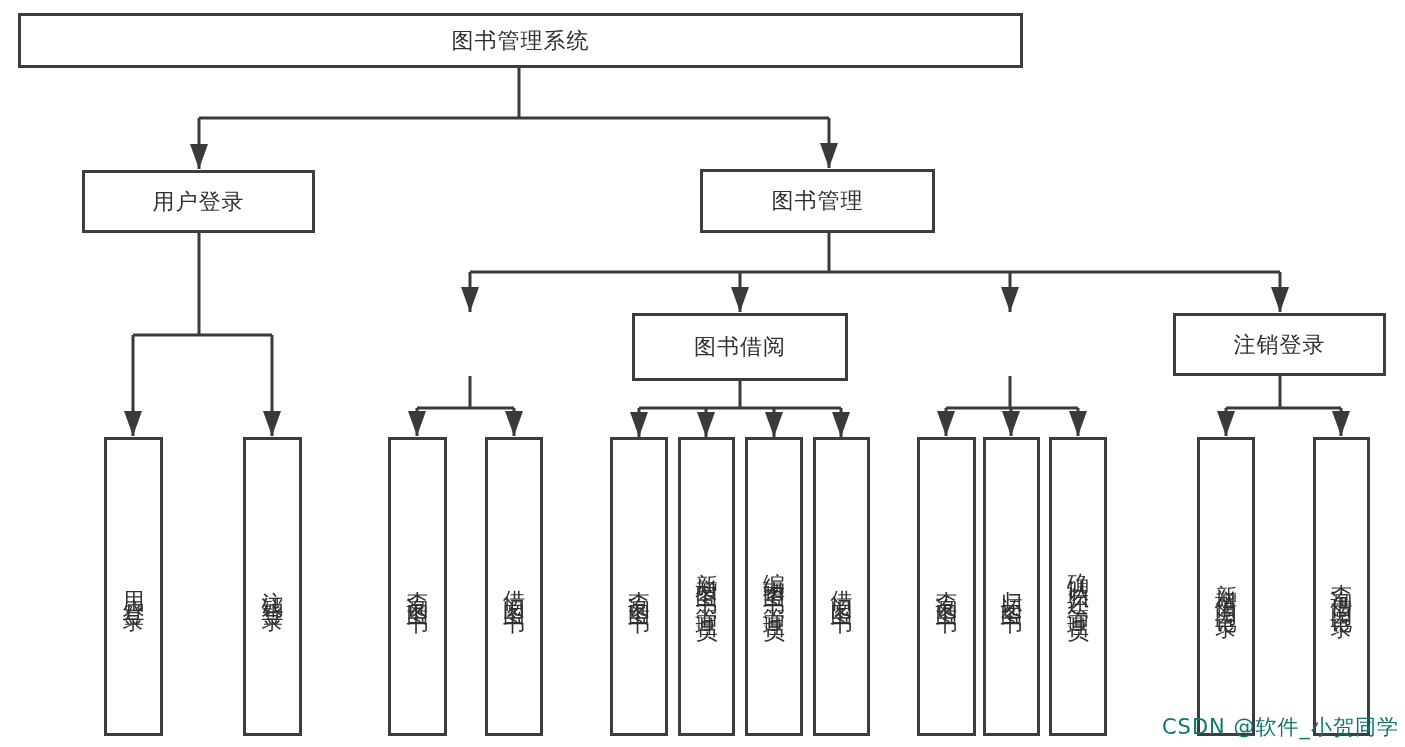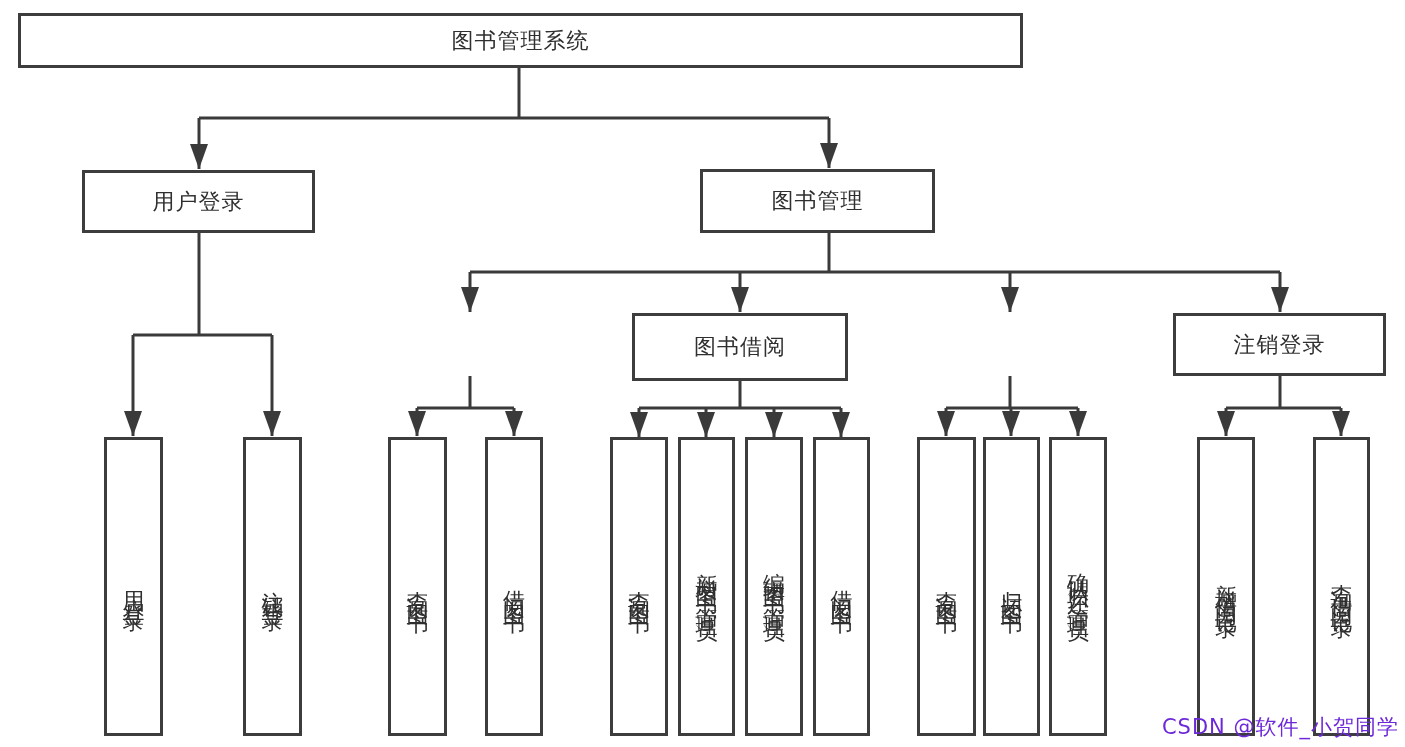"CSDN @软件_小贺同学" .watermark { color: #6d28d9 -> #0f766e }
